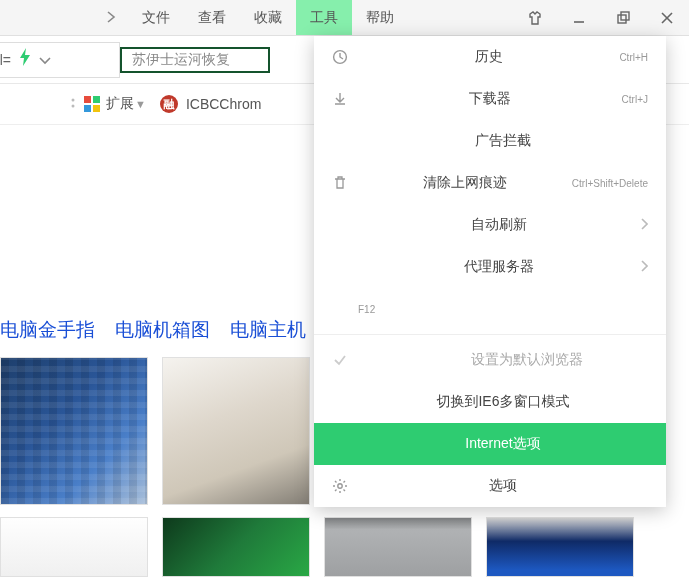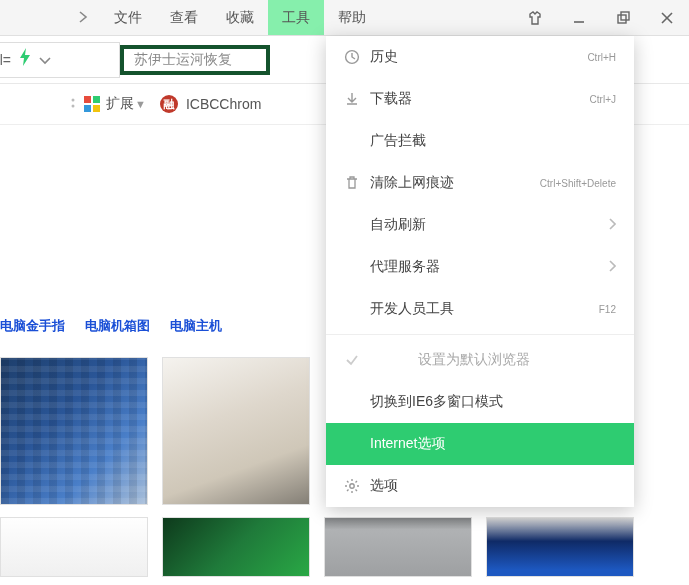"文件" .menubar { padding-left: 66px -> 94px }
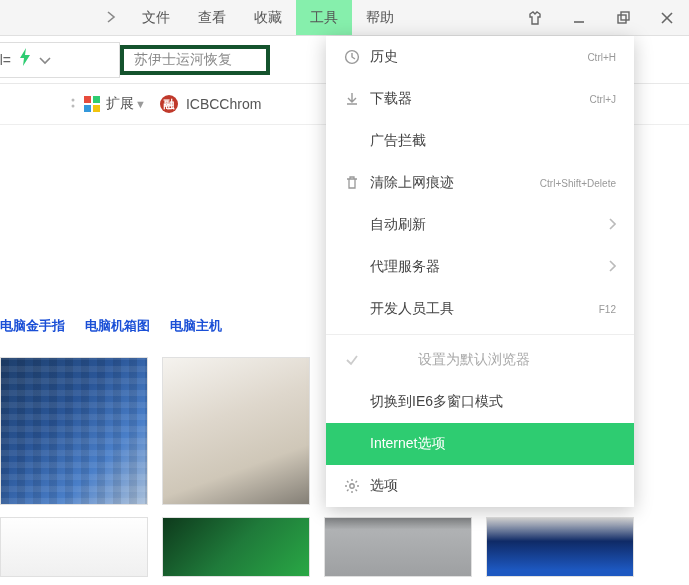"苏伊士运河恢复" .searchbox { border: 4px solid #14532d -> 2px solid #14532d }
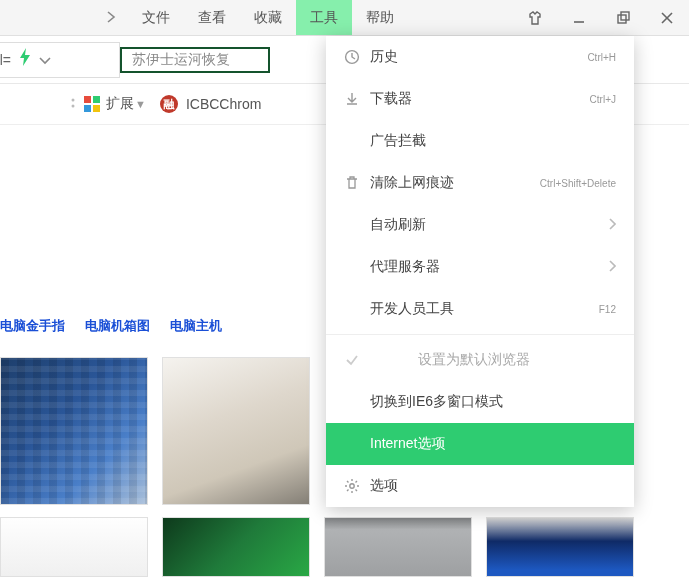"历史" .menu { left: 326px -> 314px; text-align: none -> center; width: 308px -> 352px }
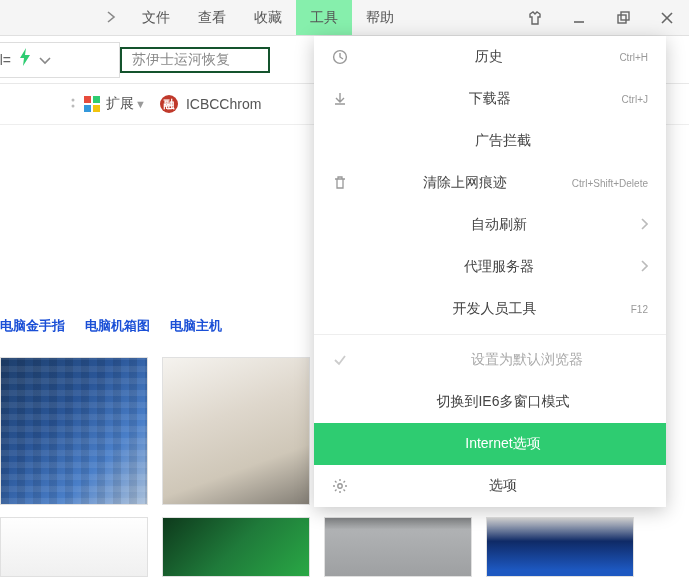"开发人员工具" span.lbl { html: <span>开发人员工具</span> -> none }
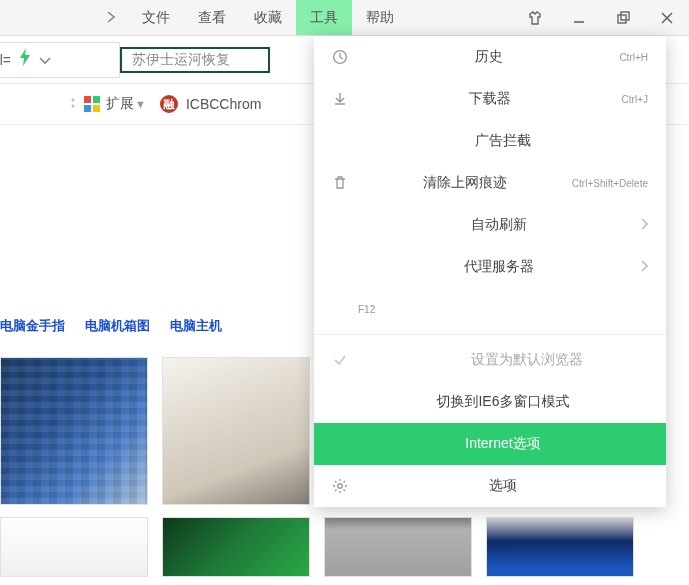"电脑金手指" .links { font-size: 13px -> 19px; font-weight: bold -> none }
